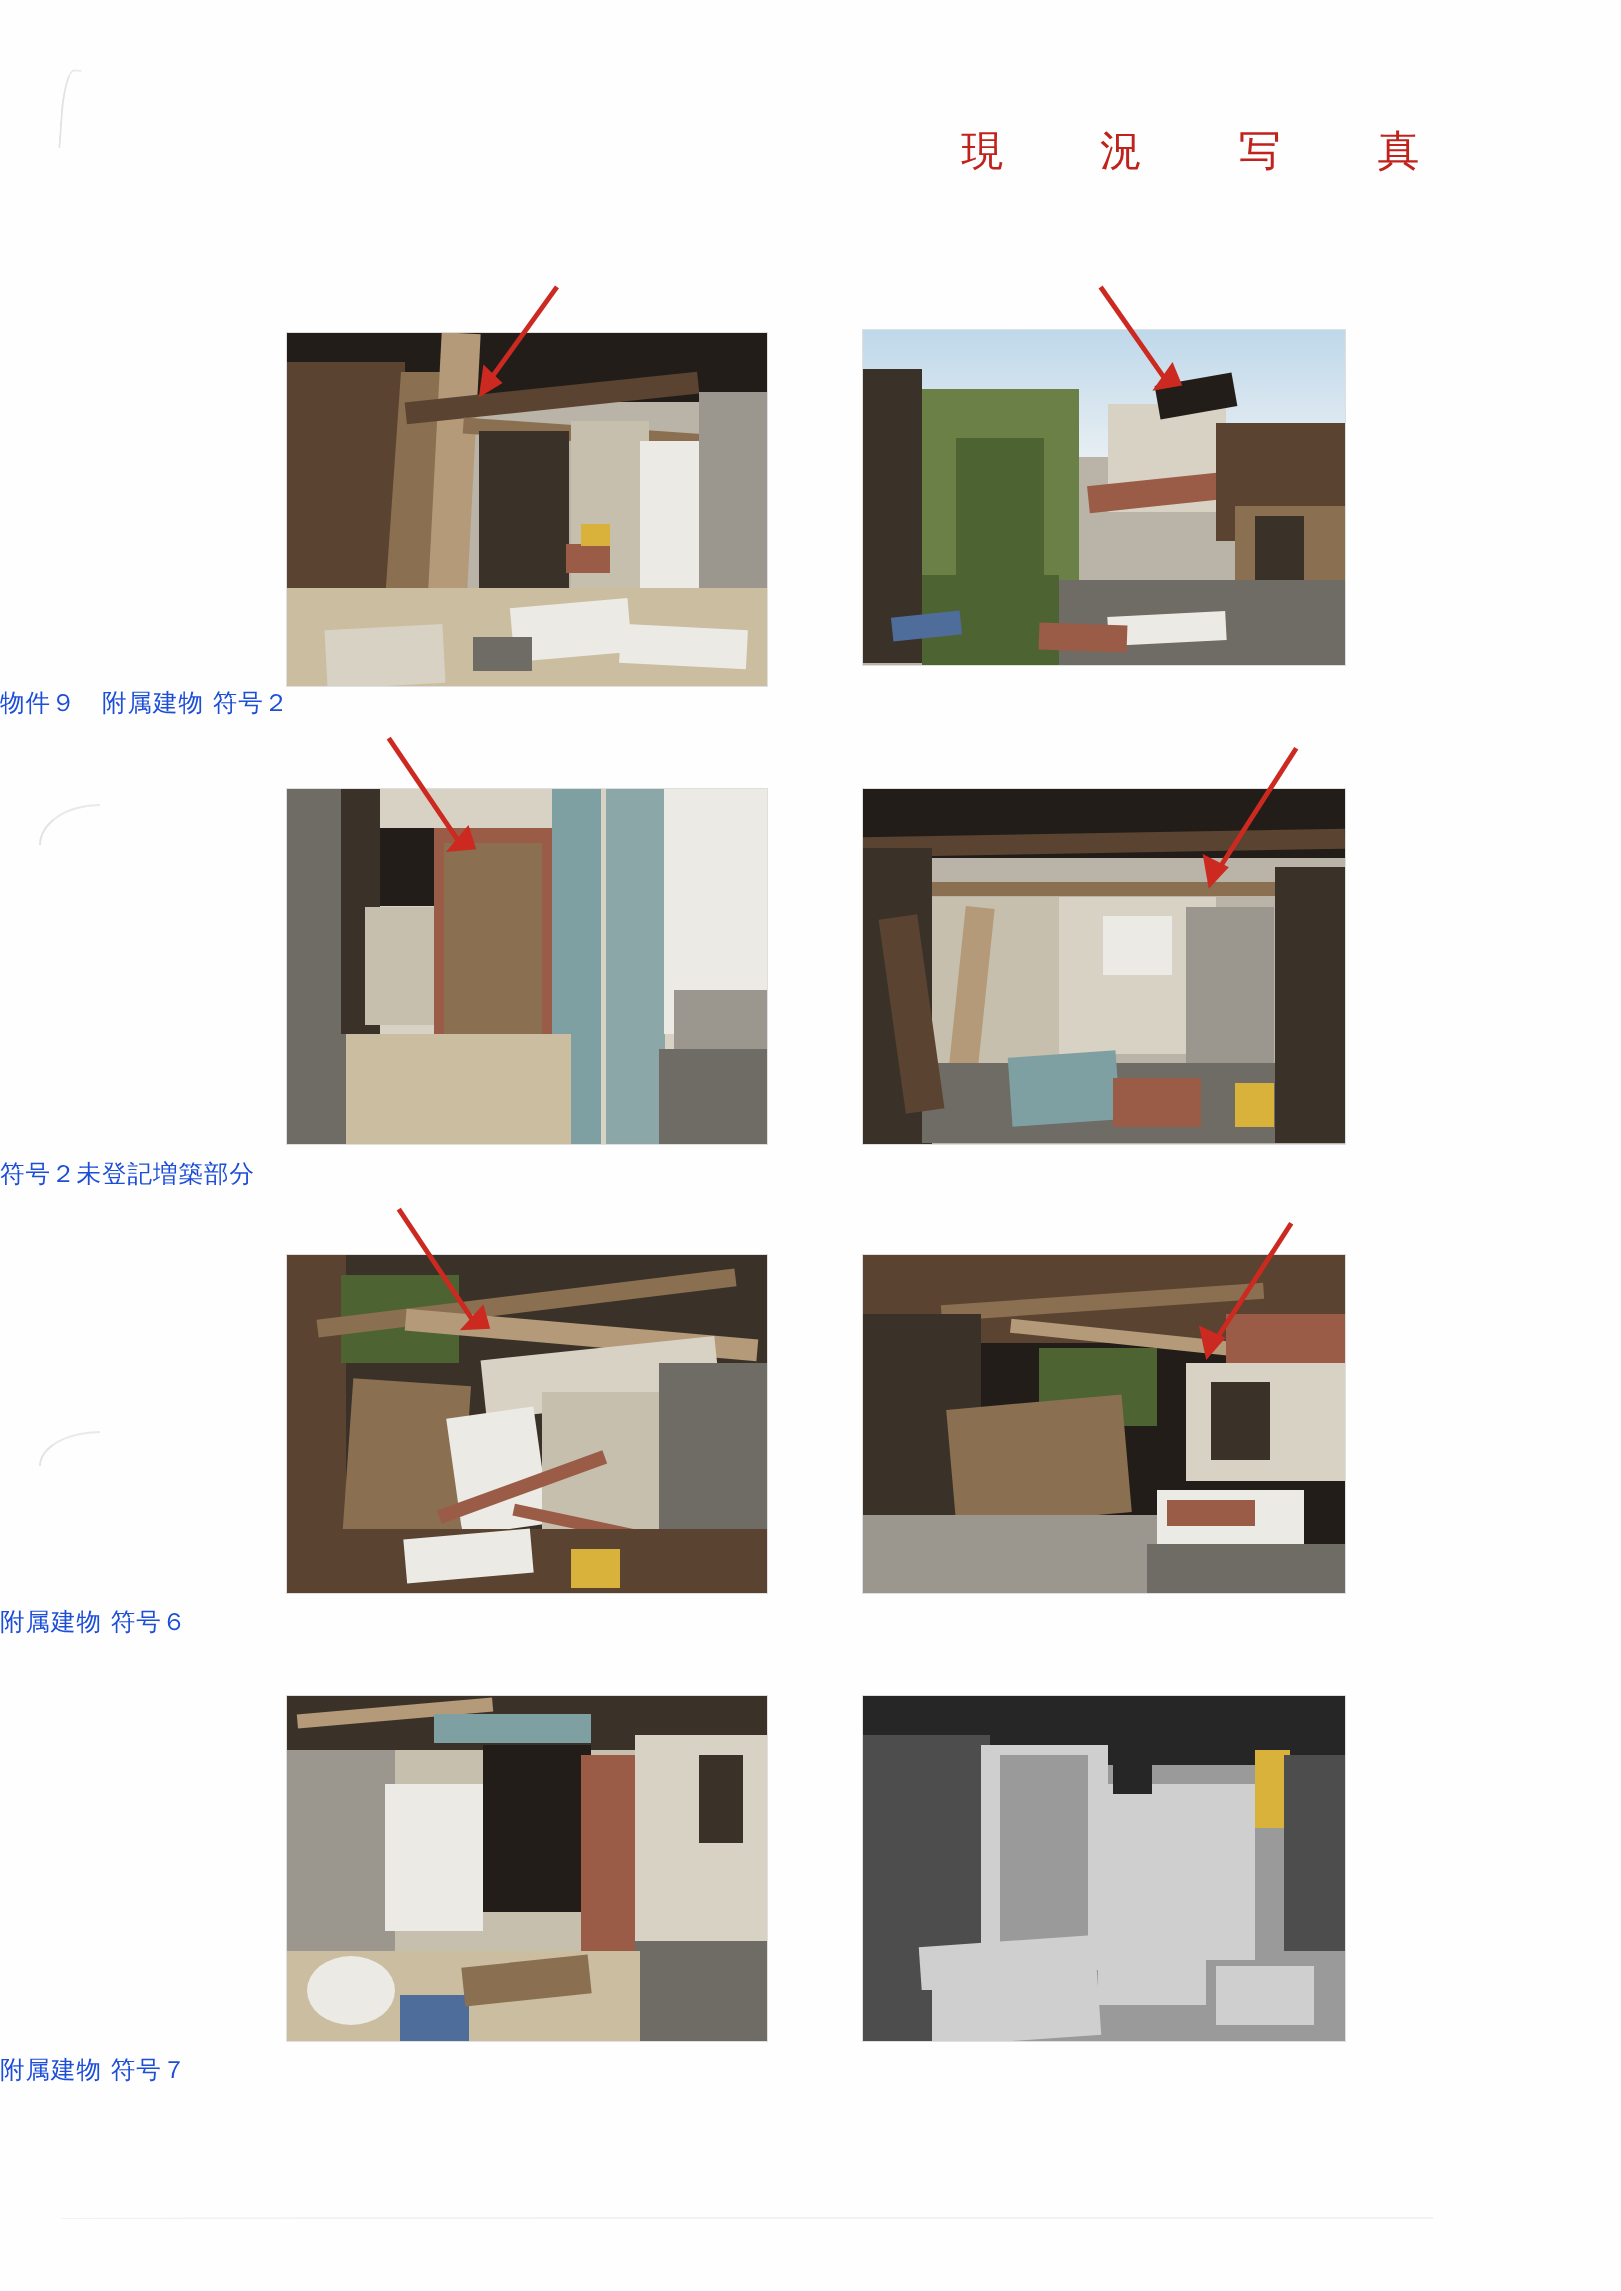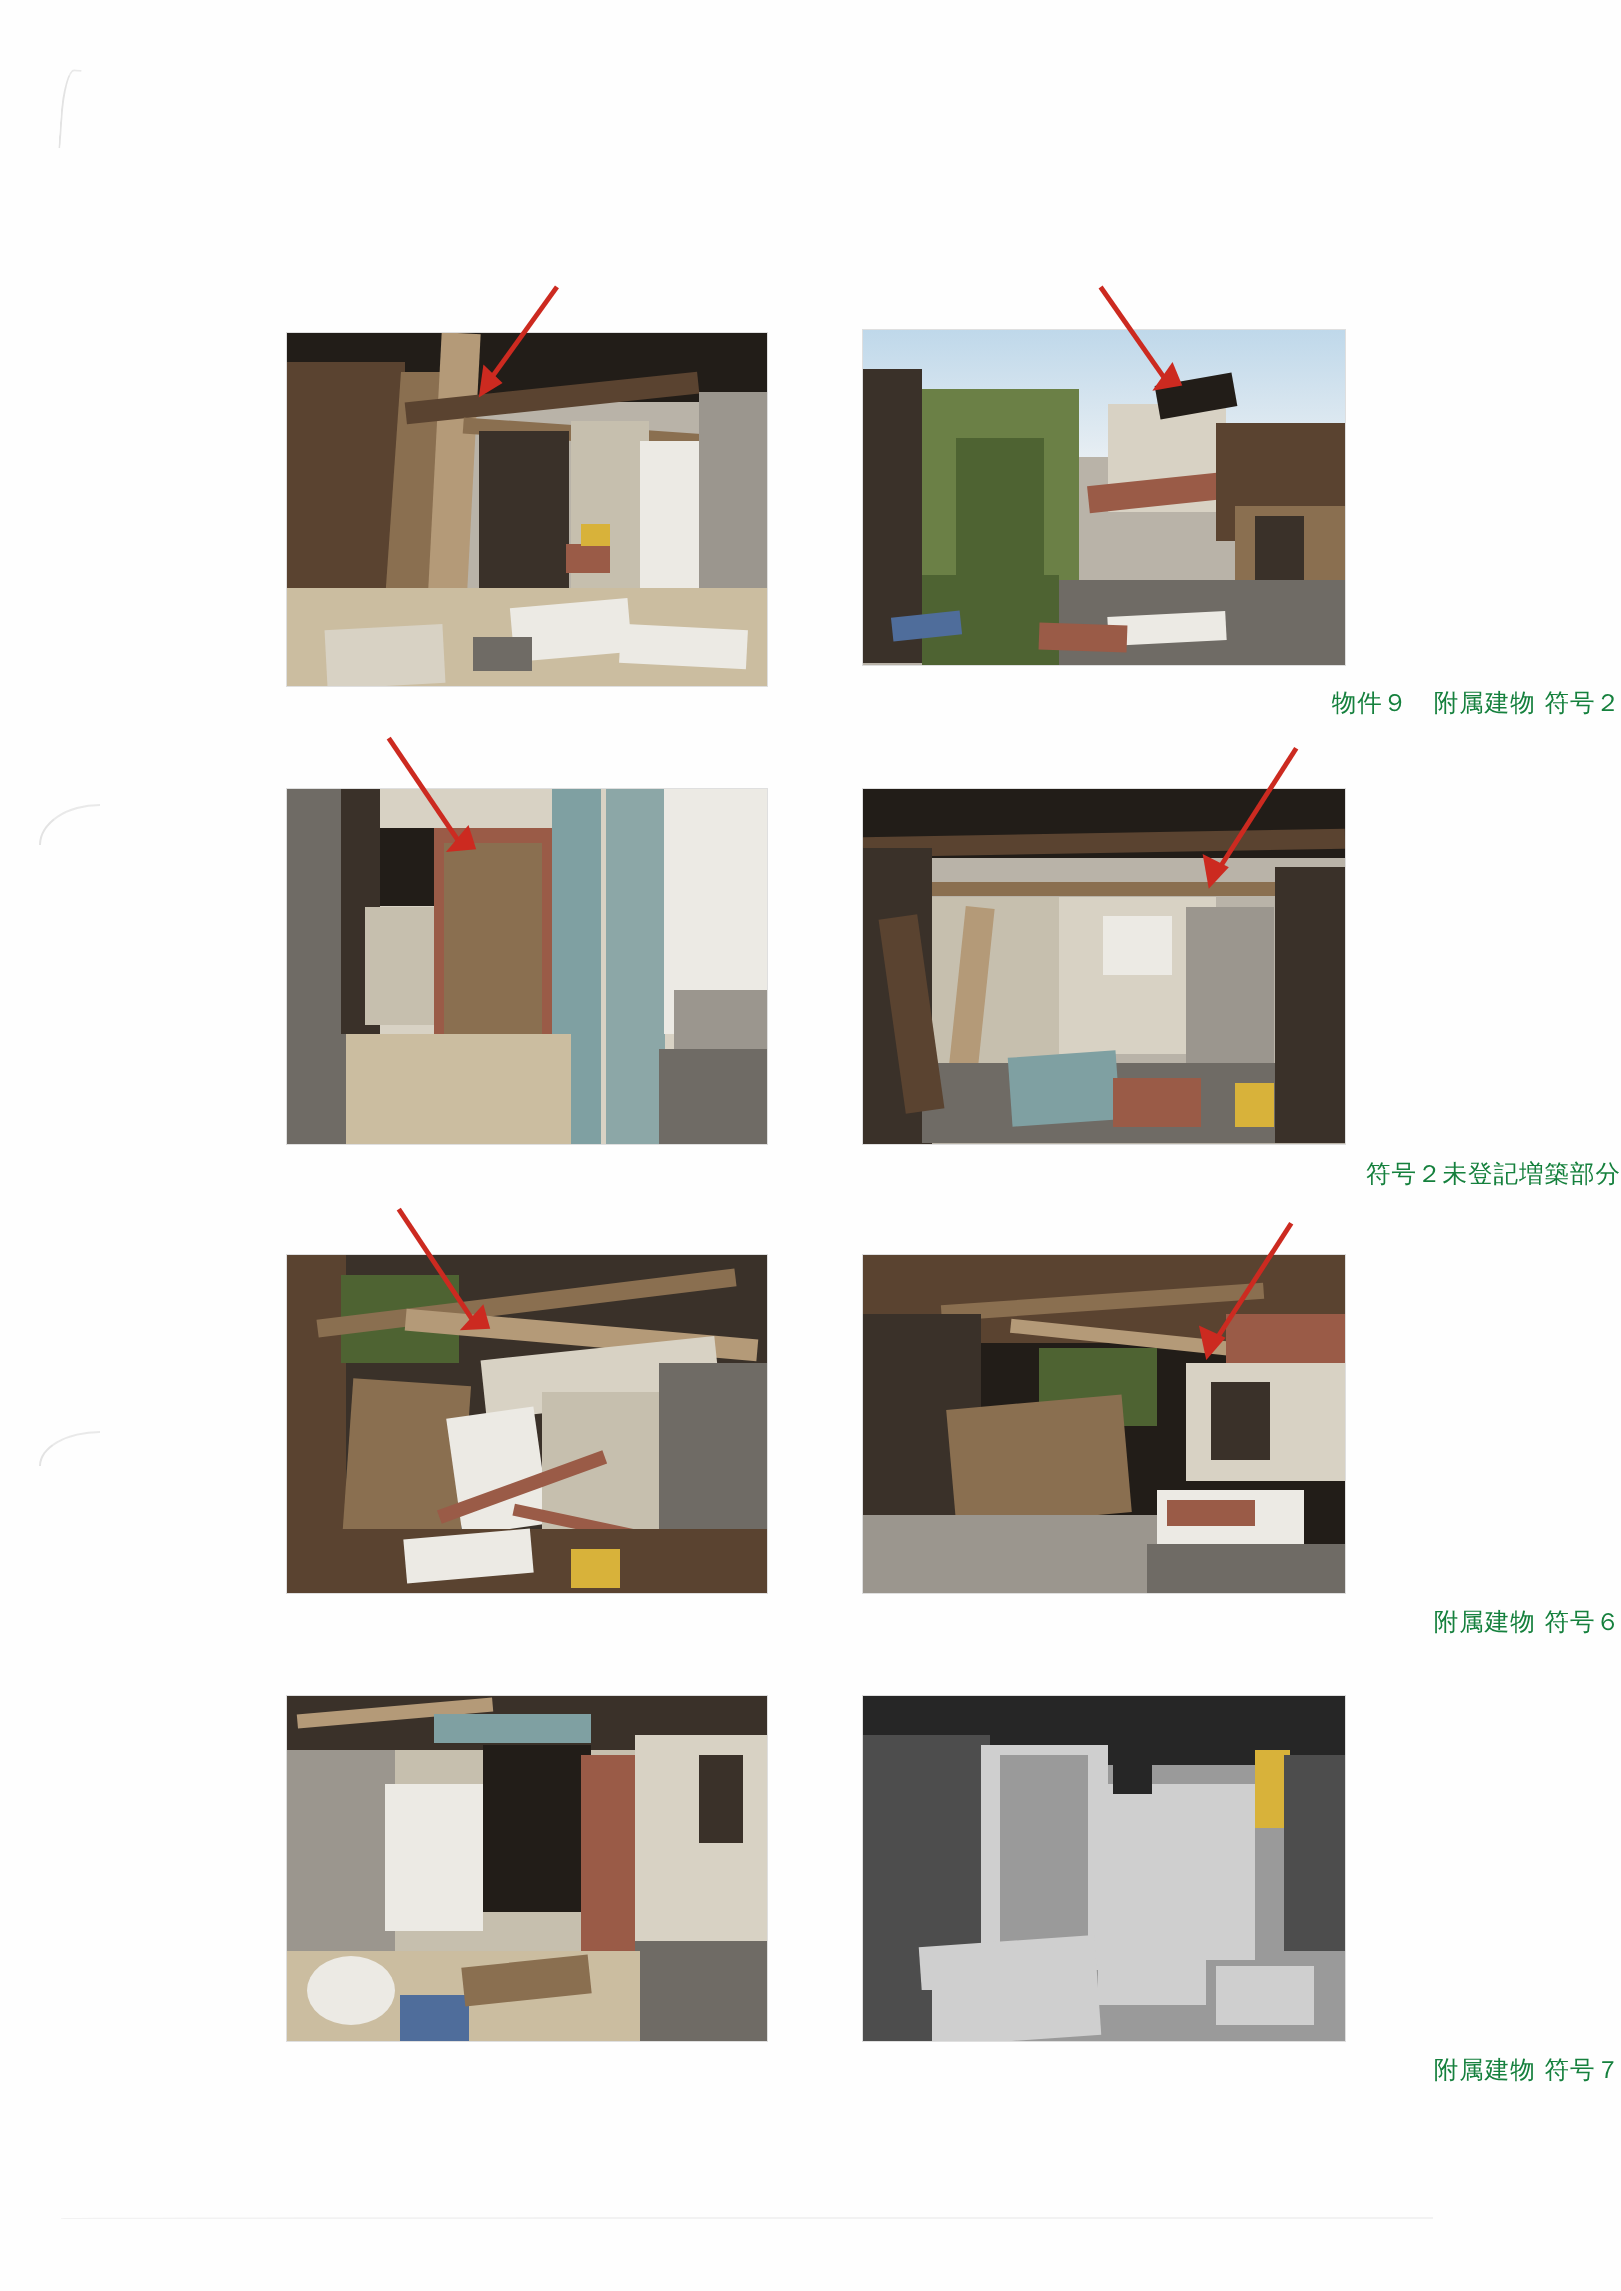"現 況 写 真" div.doc-title { html: none -> <div>現 況 写 真</div> }
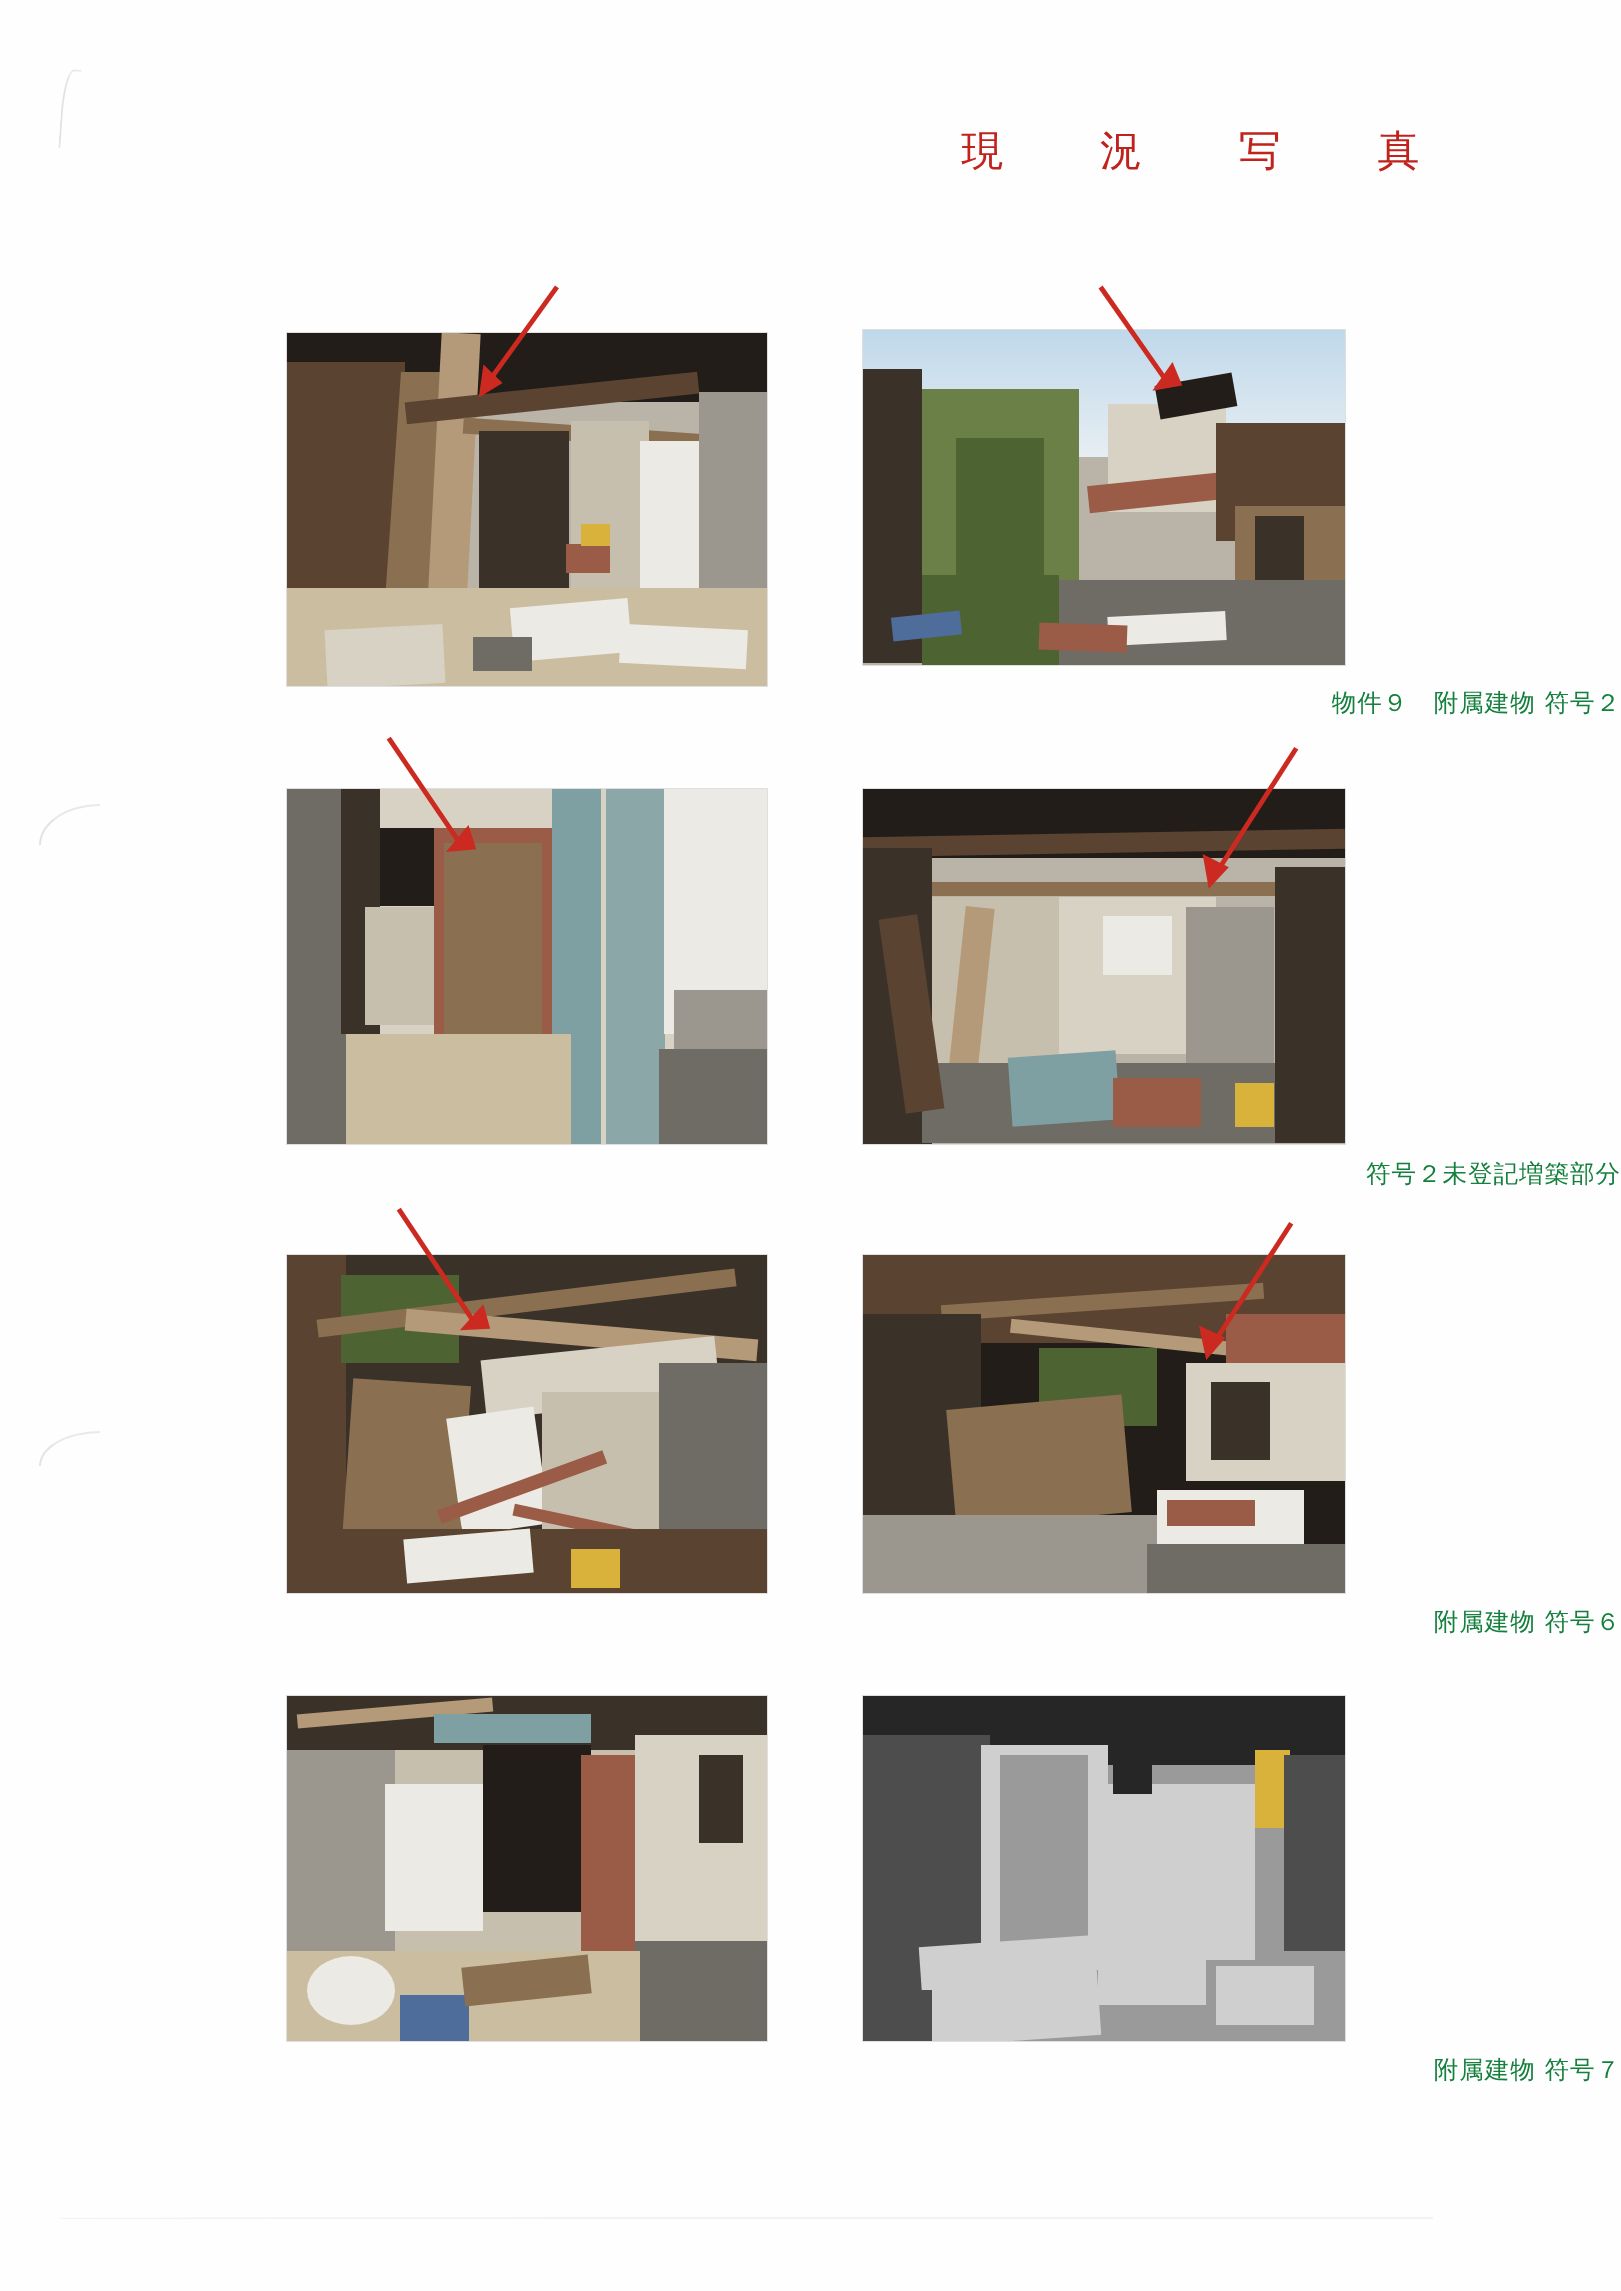"物件９ 附属建物 符号２" .caption { color: #15803d -> #1d4ed8; text-align: right -> left }
